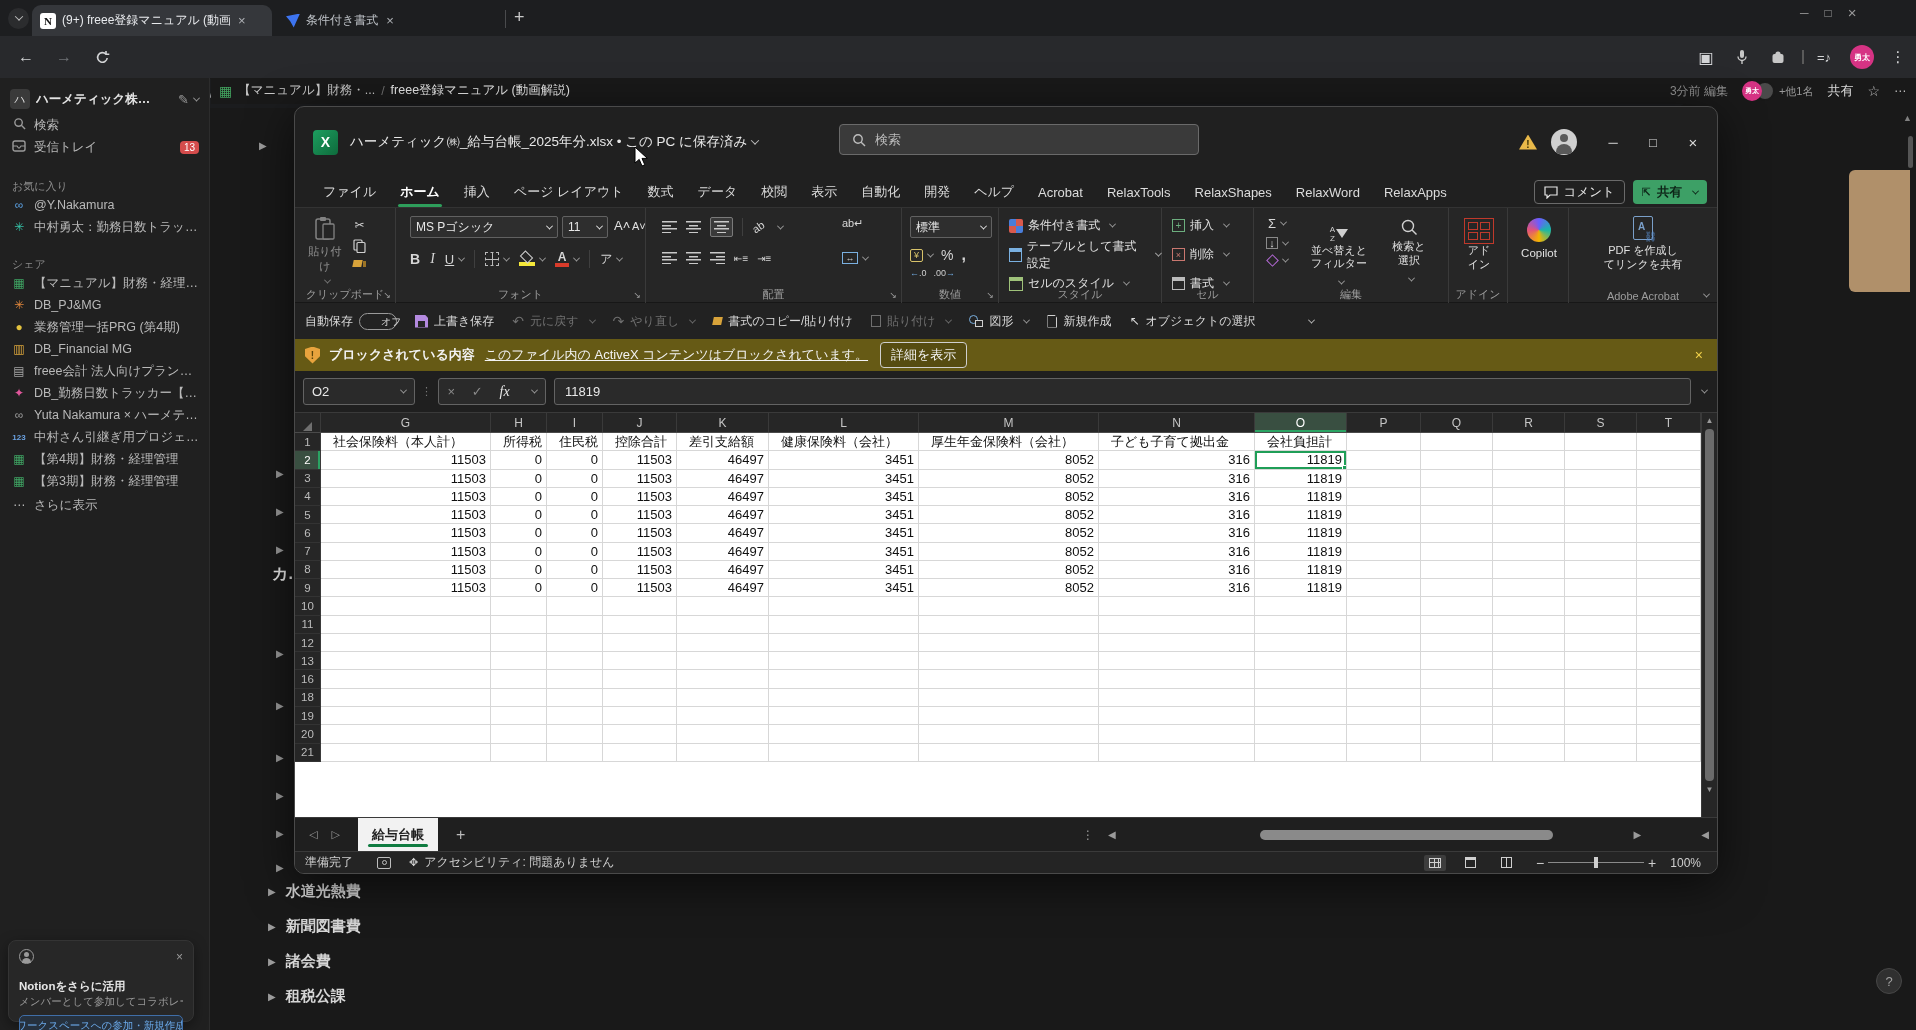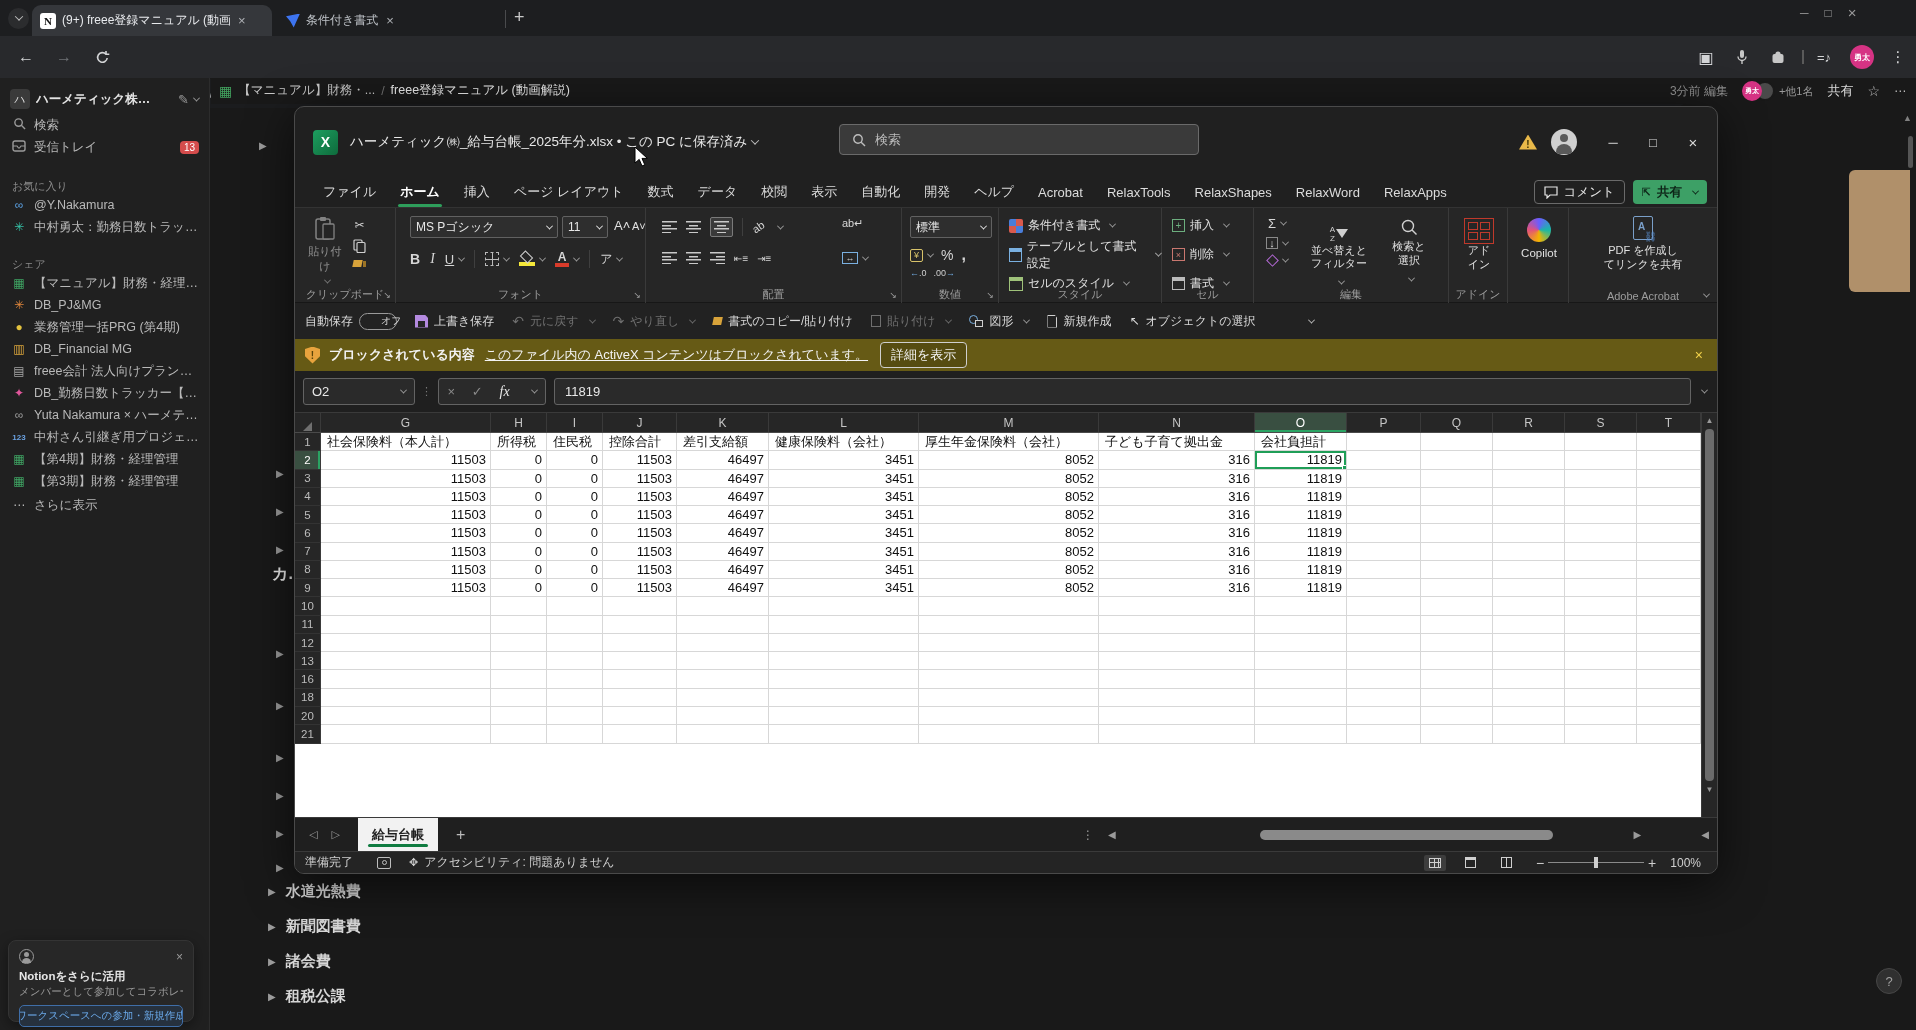"オフ" span { align-items: center -> flex-start }
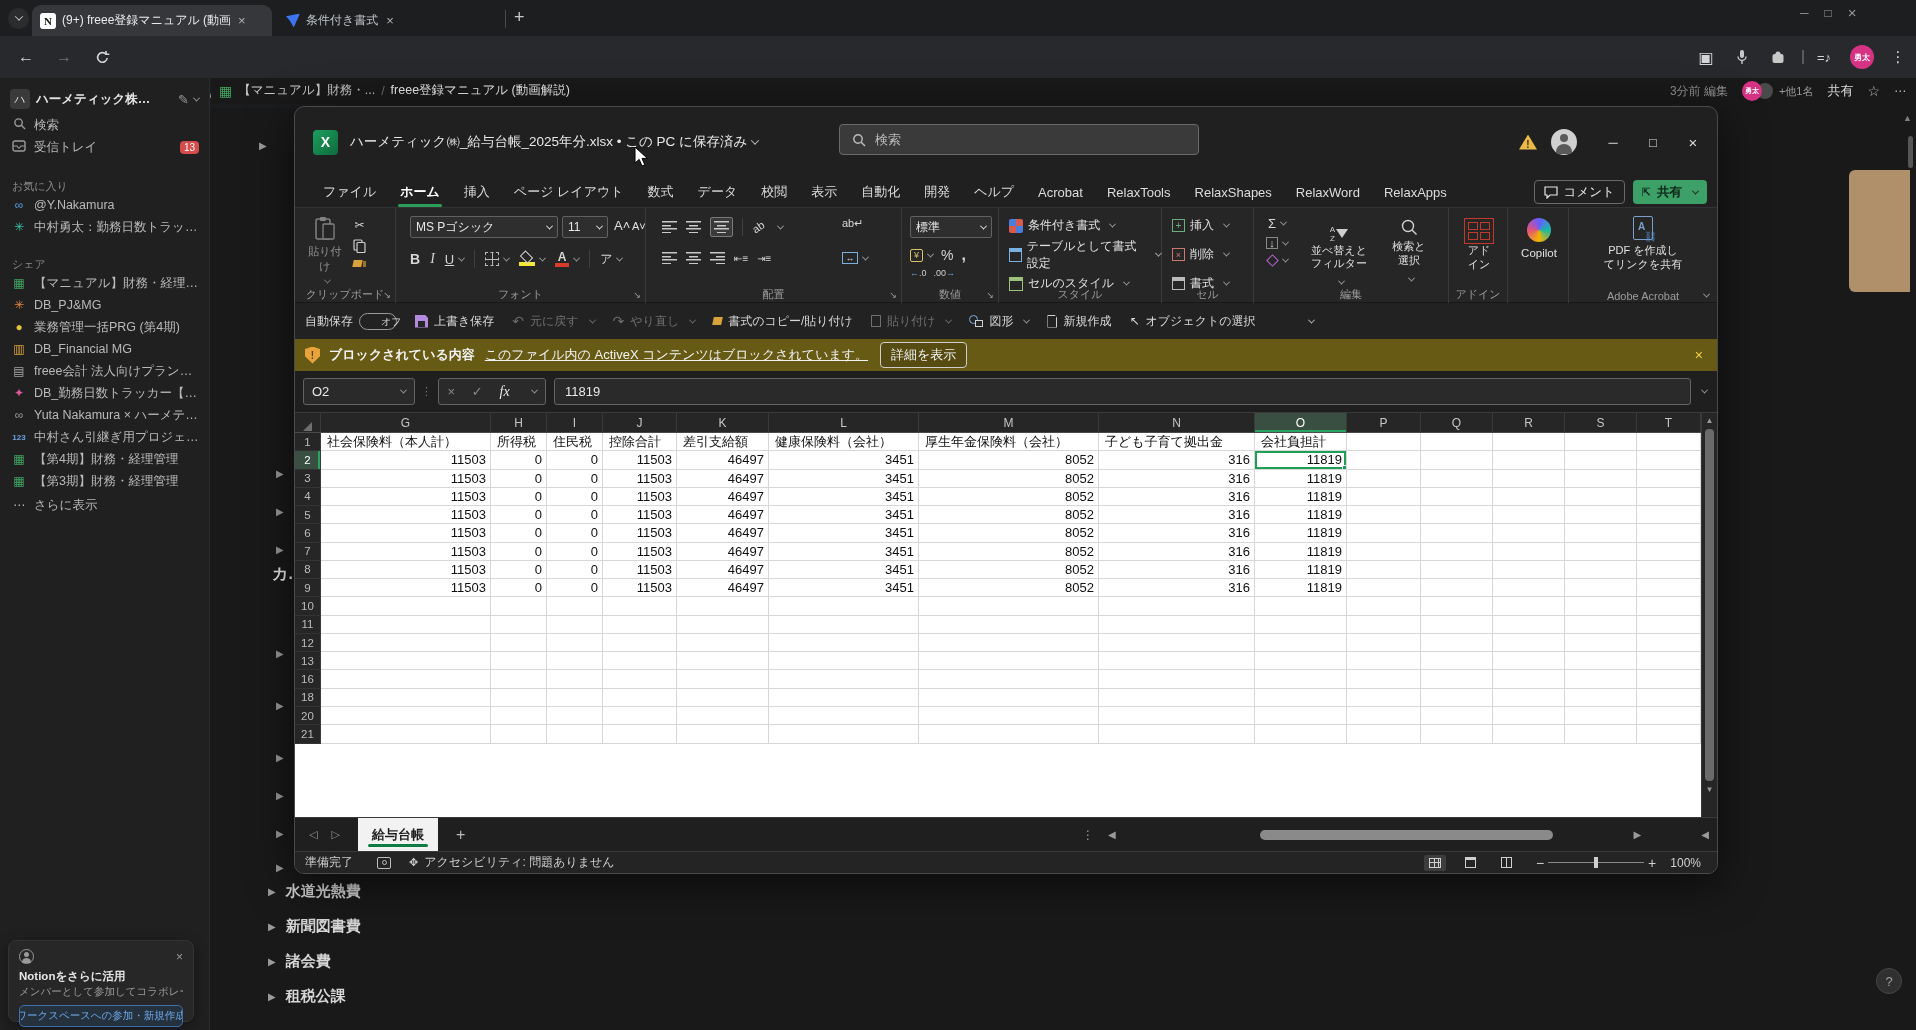"社会保険料（本人計）" .gcell.hdr { padding-left: 6px -> 12px }
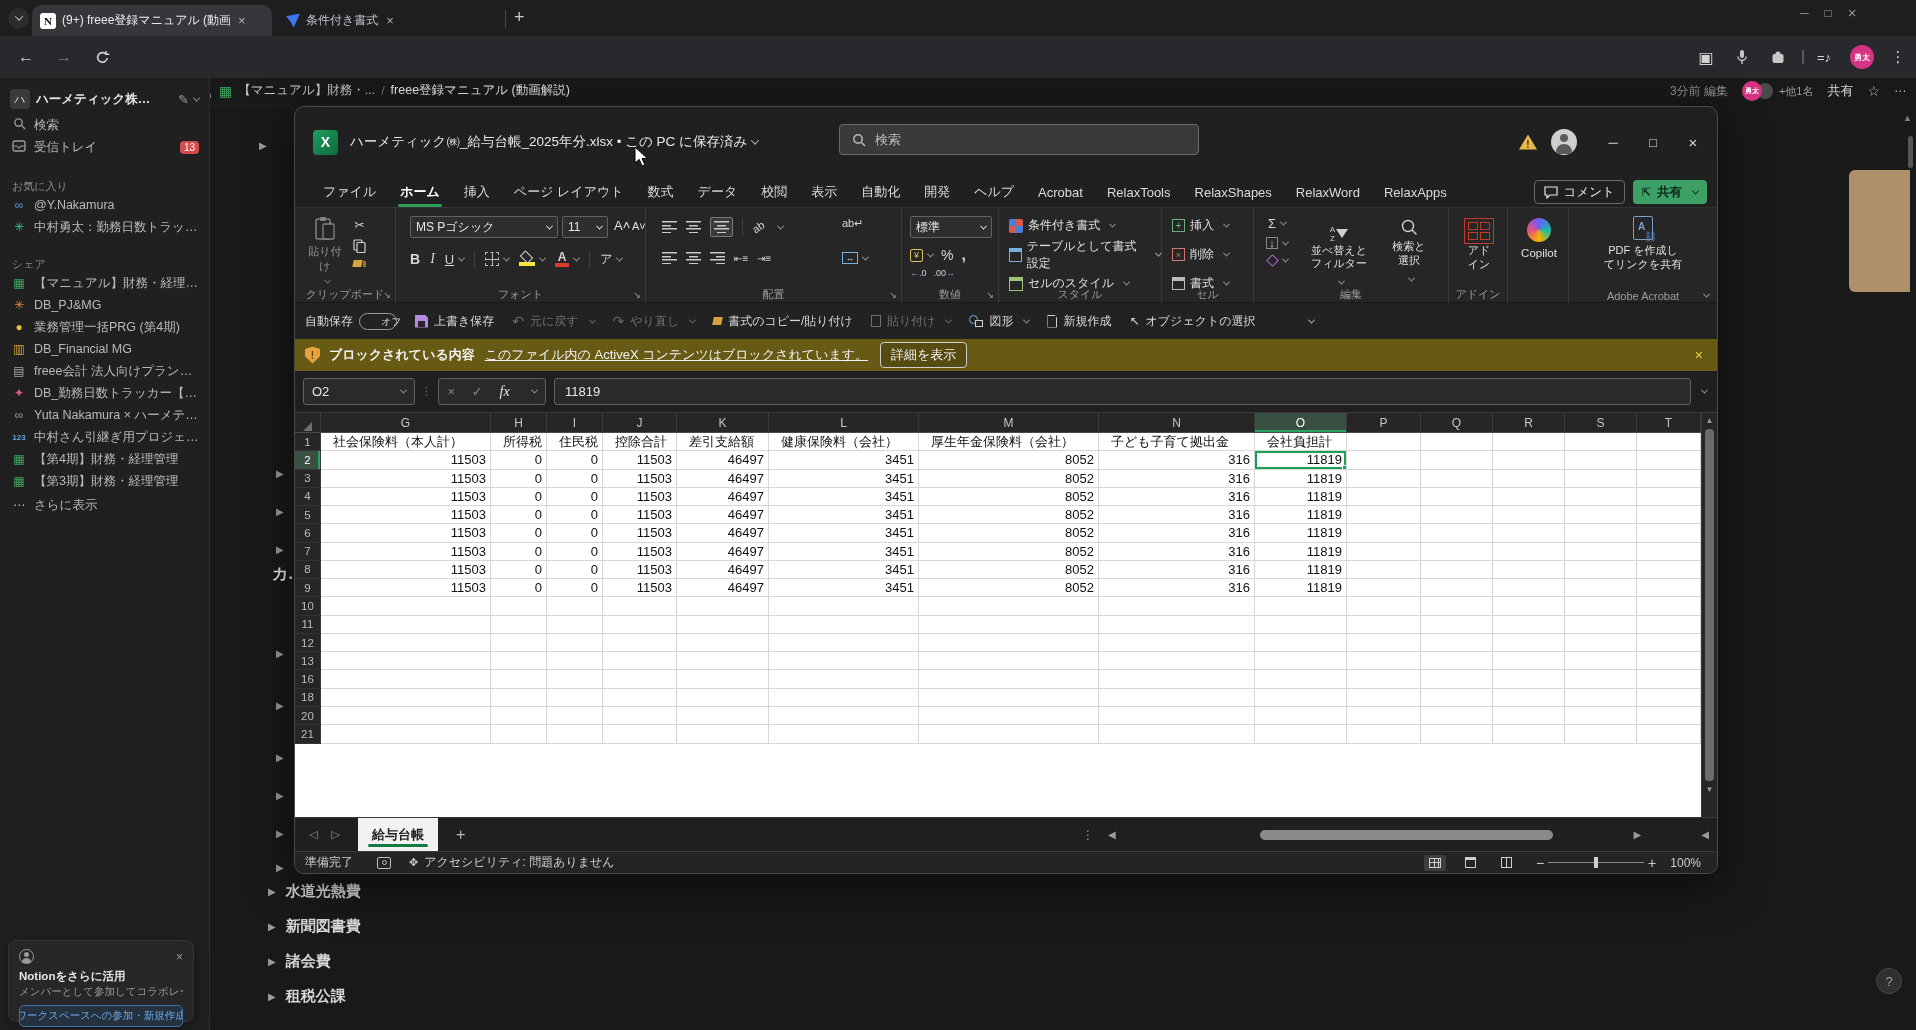"19" div.grow { html: none -> <div> <div>19</div> <div></div> <div></div> <div></div> <div></div> <div></div> <div></div> <div></div> <div></div> <div></div> <div></div> <div></div> <div></div> <div></div> <div></div> </div> }
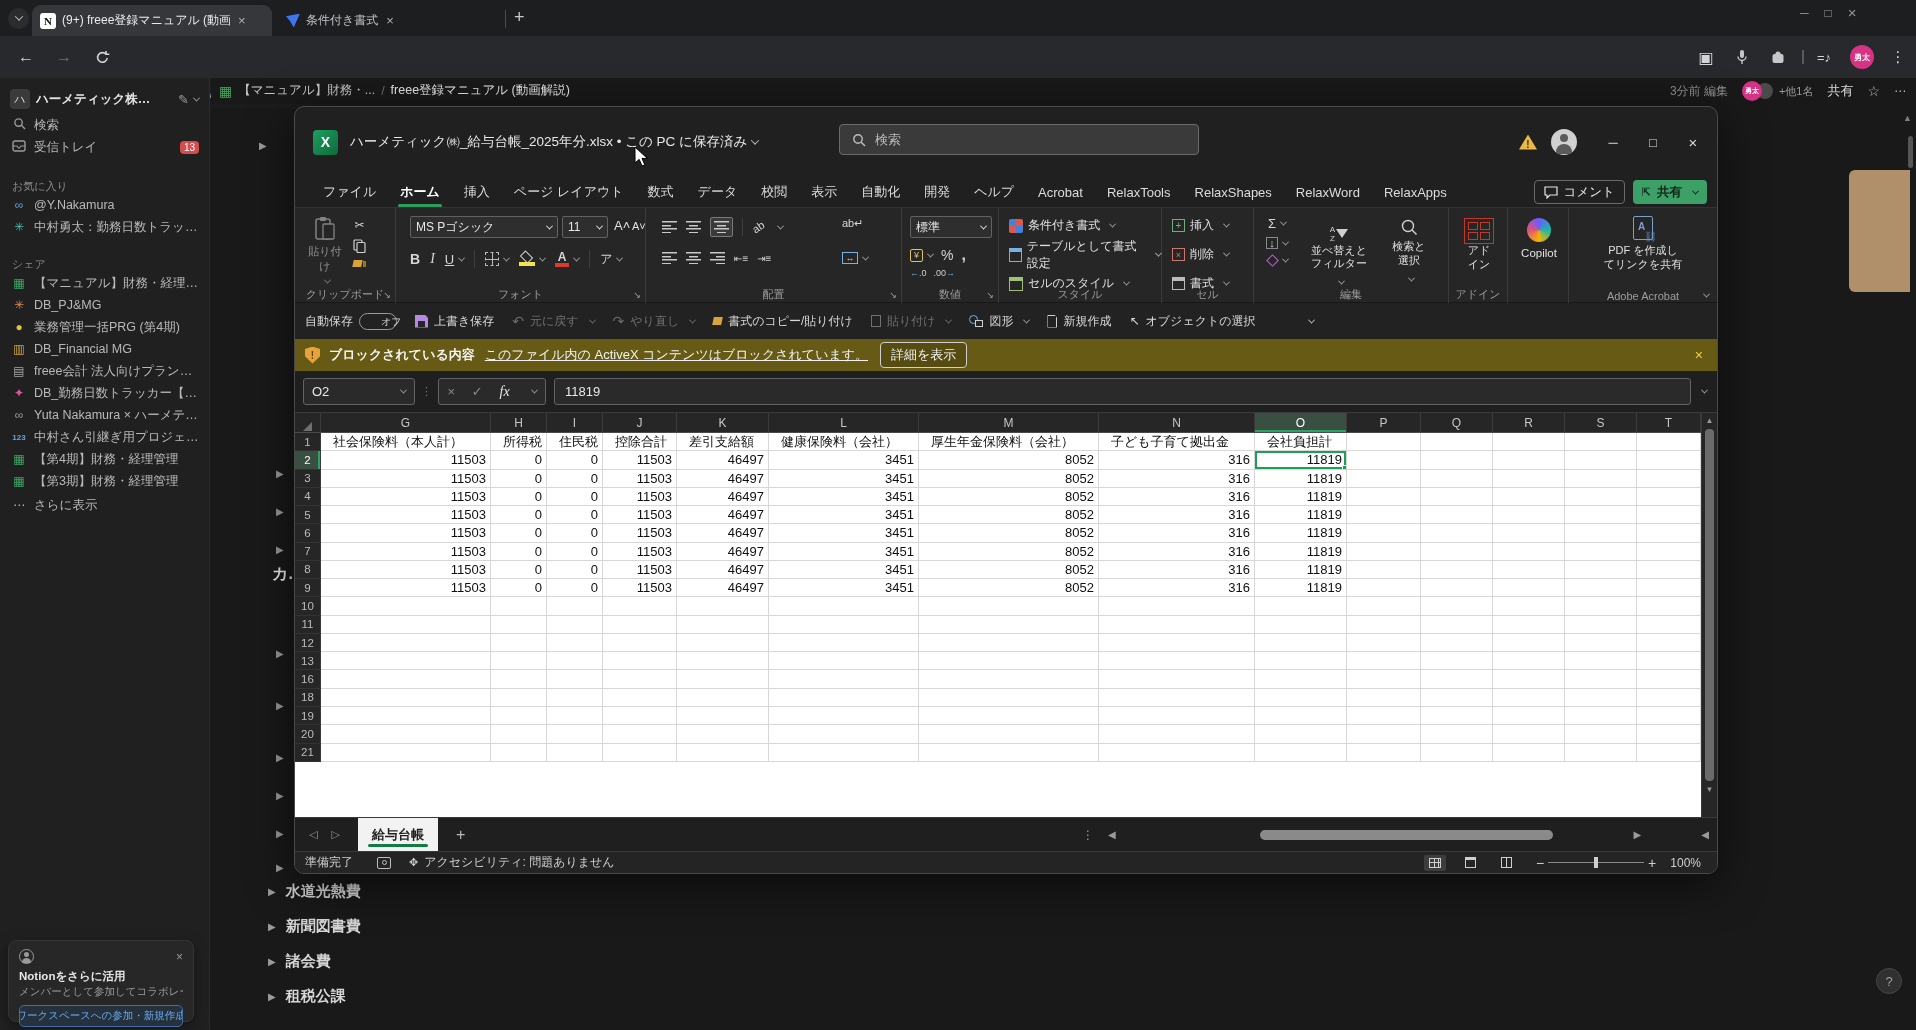"Notionをさらに活用" div { margin-top: 5px -> 15px }
